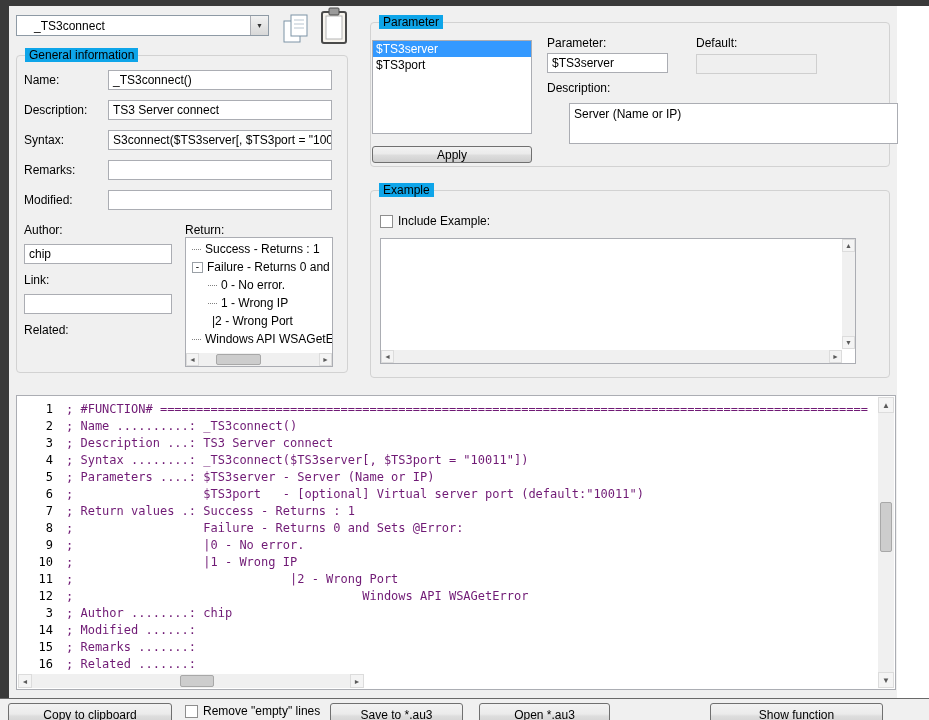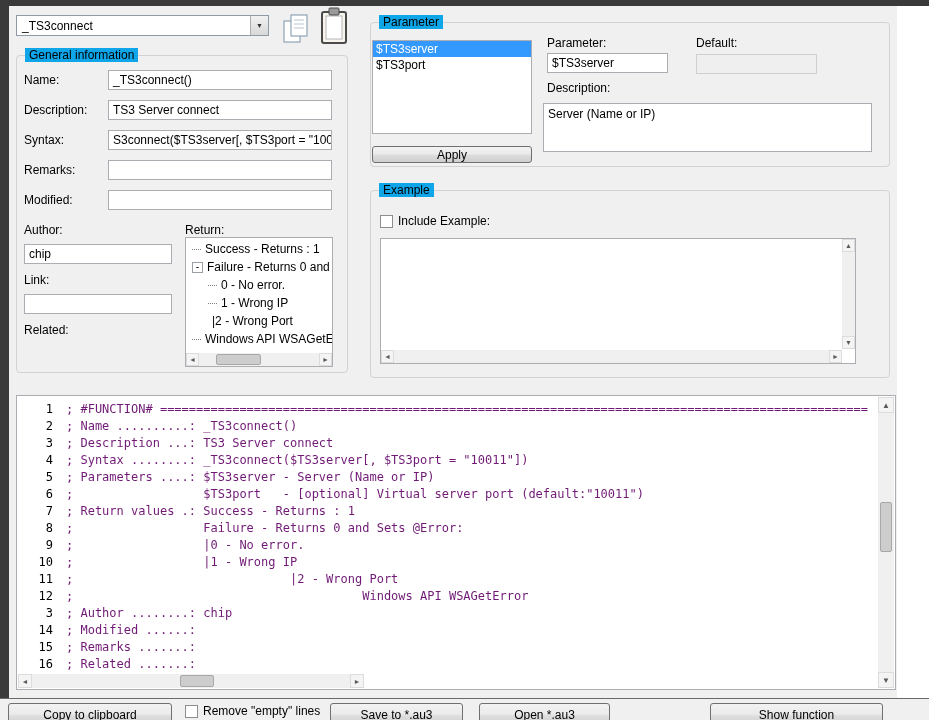"_TS3connect" .combo-text { padding-left: 5px -> 17px }
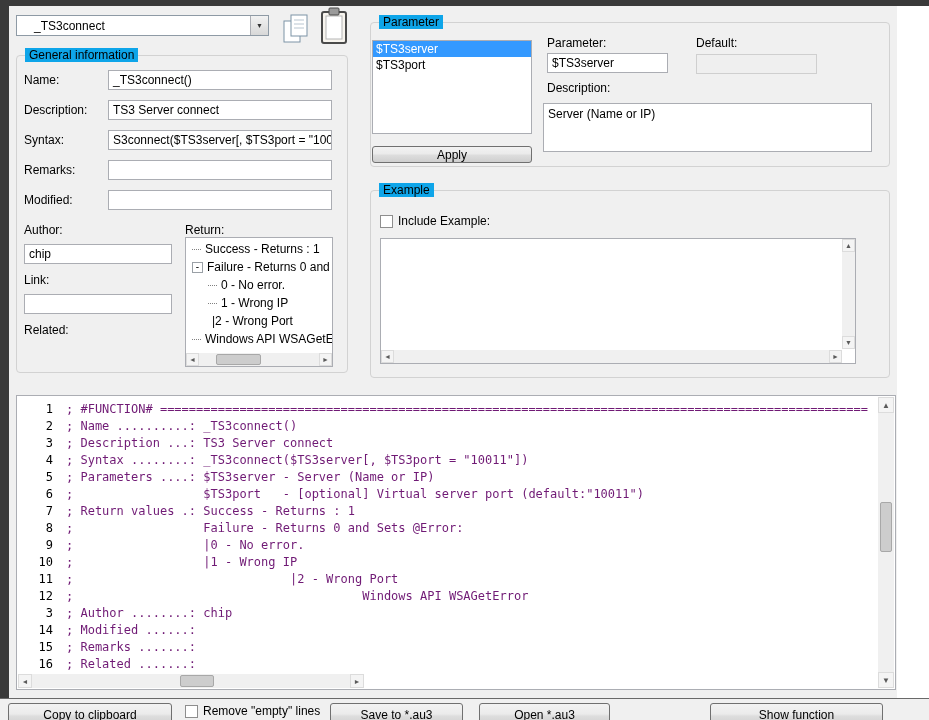"Server (Name or IP)" div.textbox { height: 49px -> 41px; left: 543px -> 569px }
